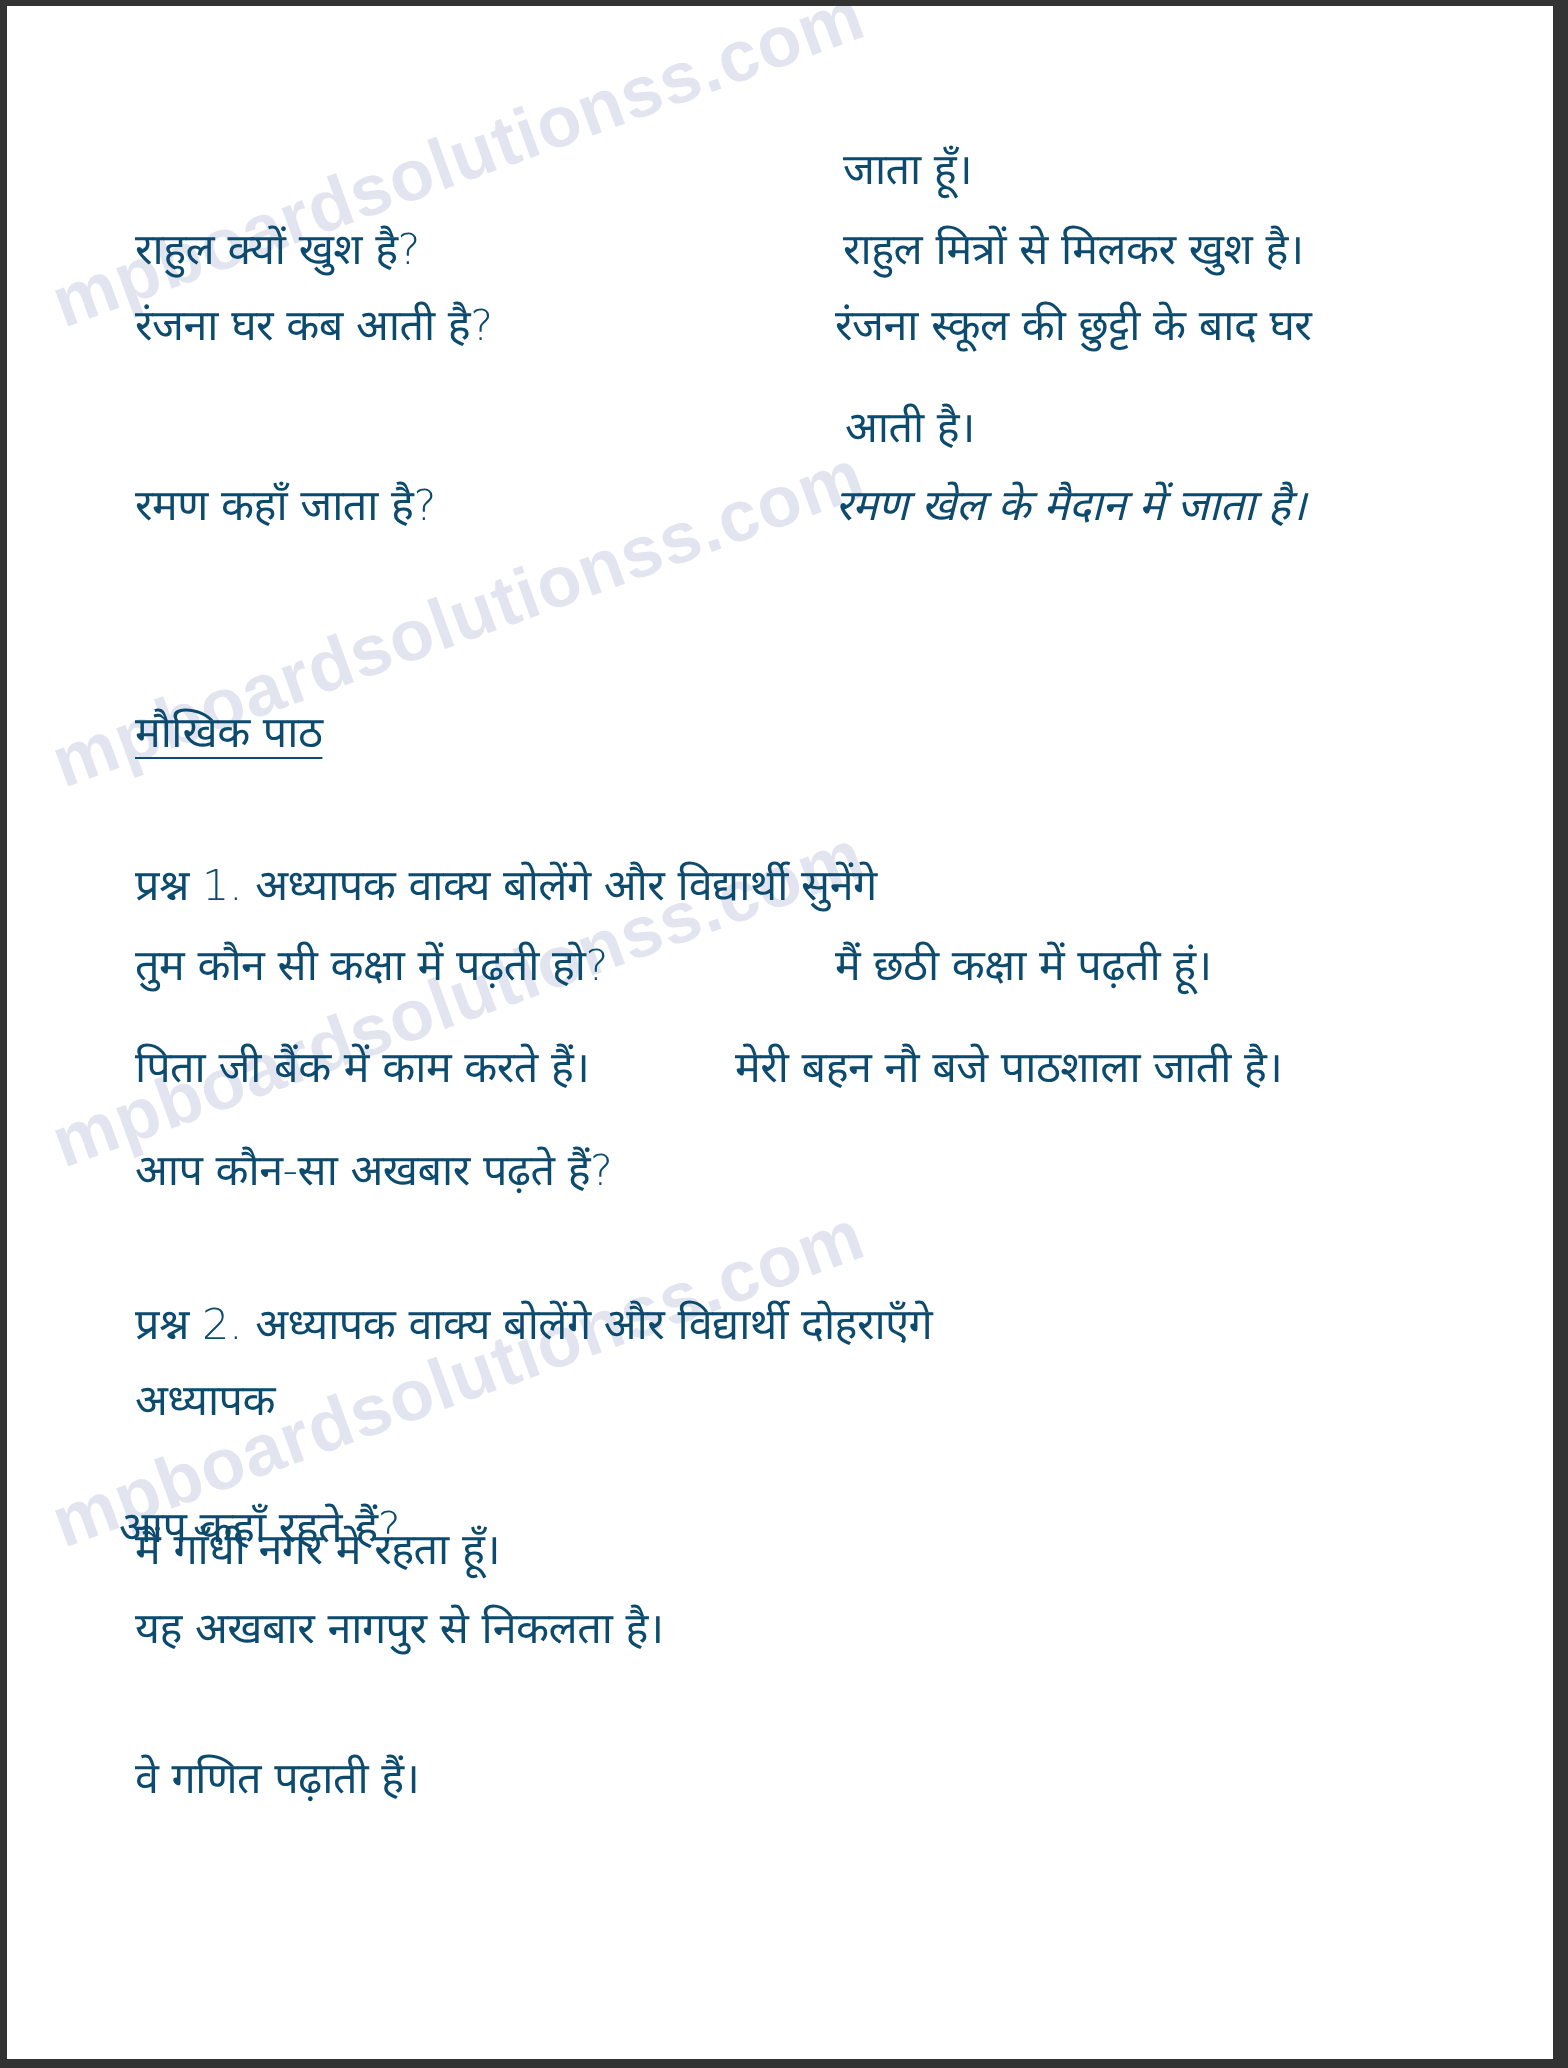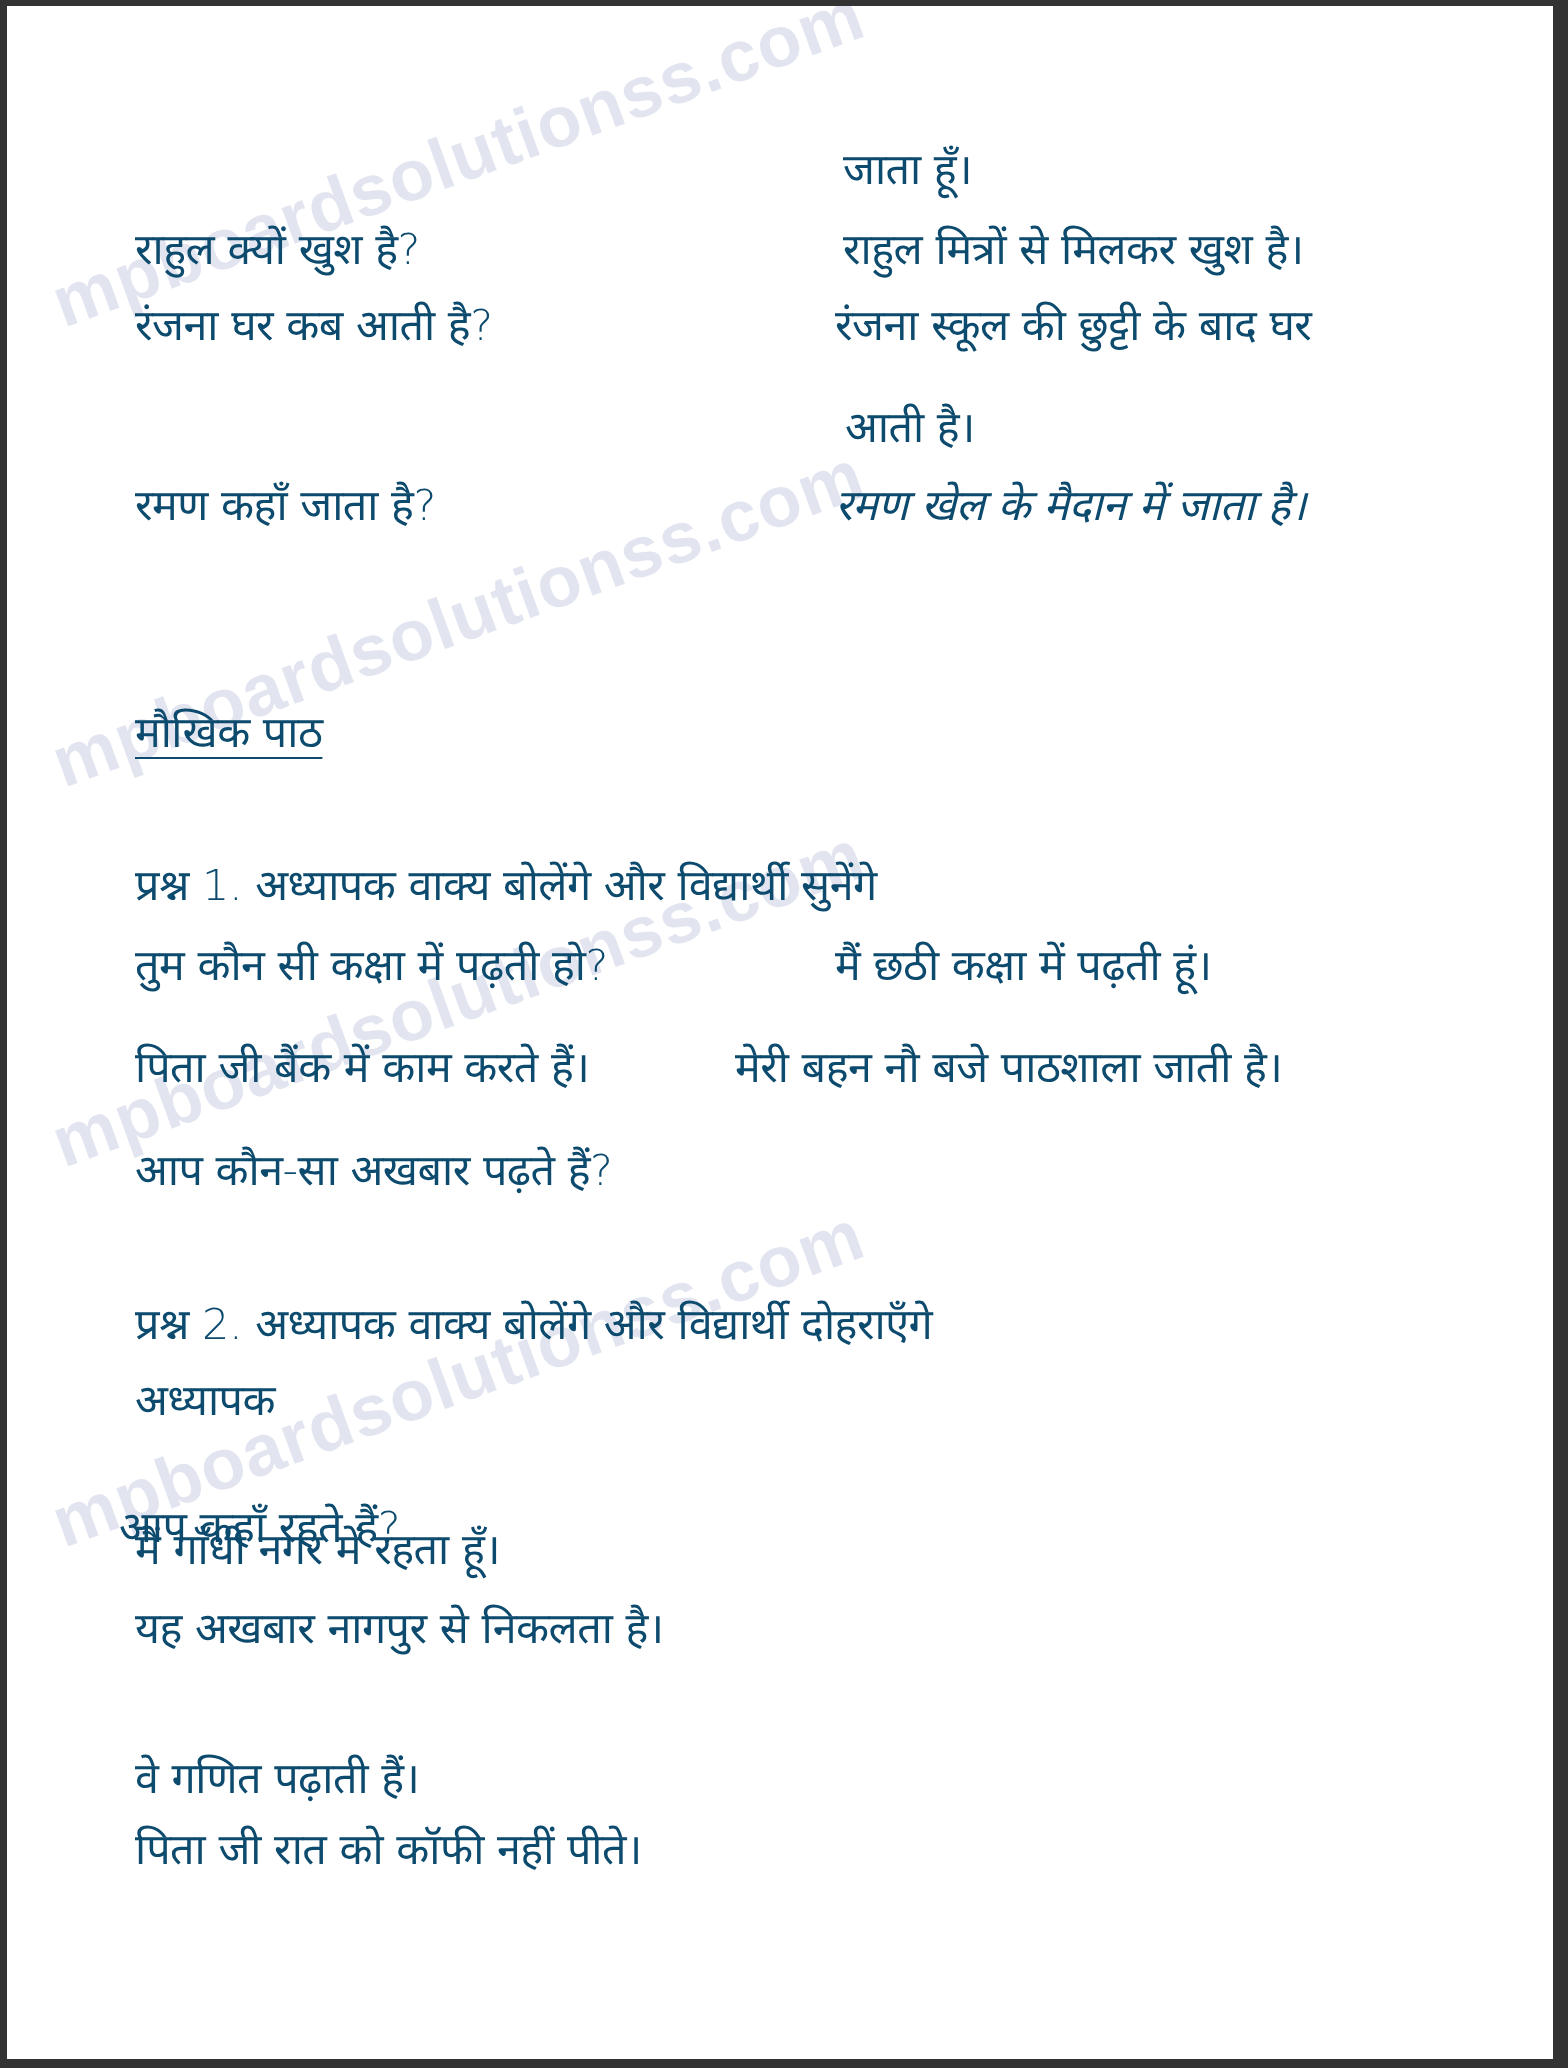"पिता जी रात को कॉफी" div.line { html: <div>पिता जी रात को कॉफी नहीं पीते।</div> -> none }
